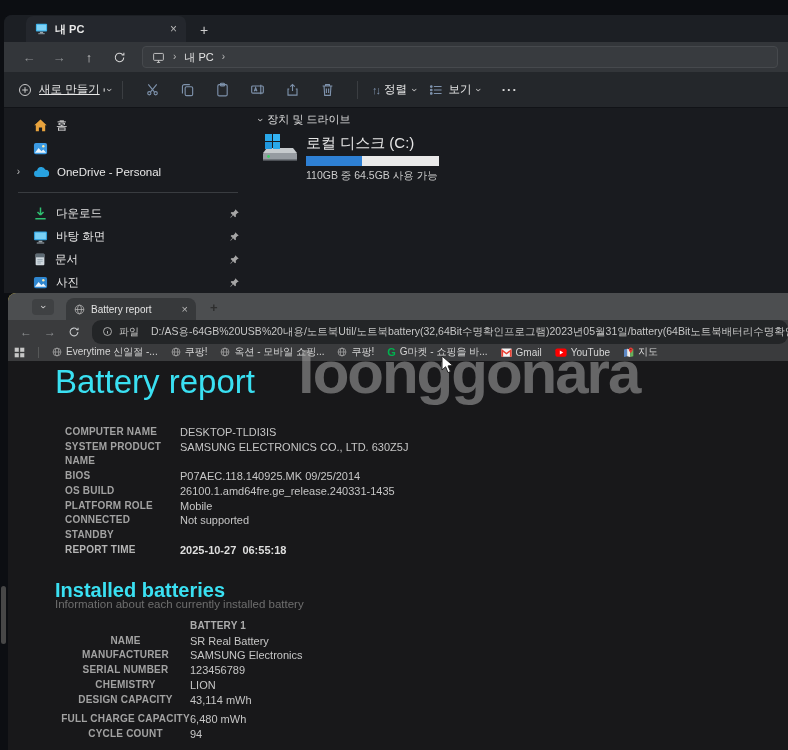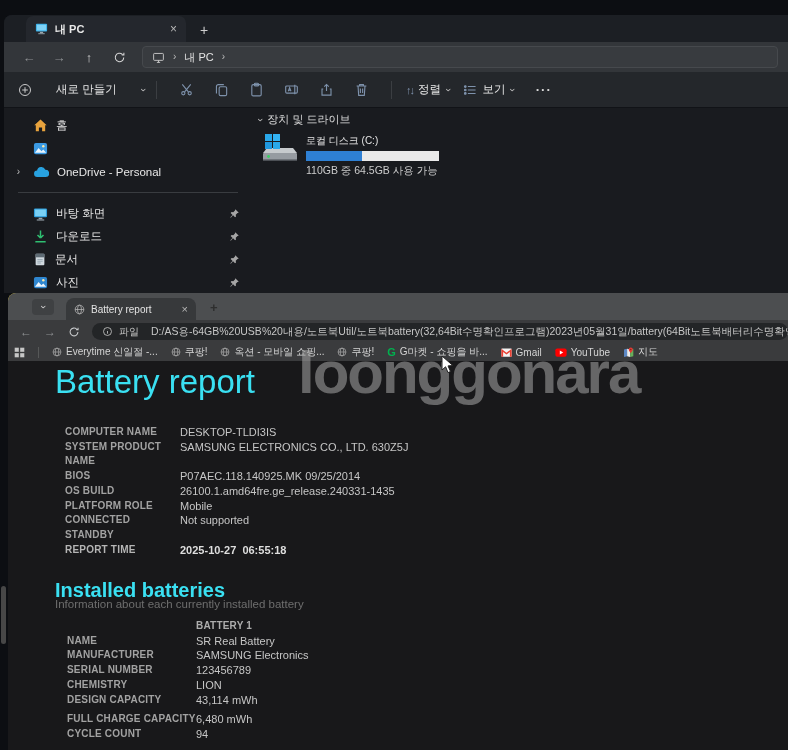"새로 만들기" .tool-new { gap: 24px -> 7px; text-decoration: none -> underline }
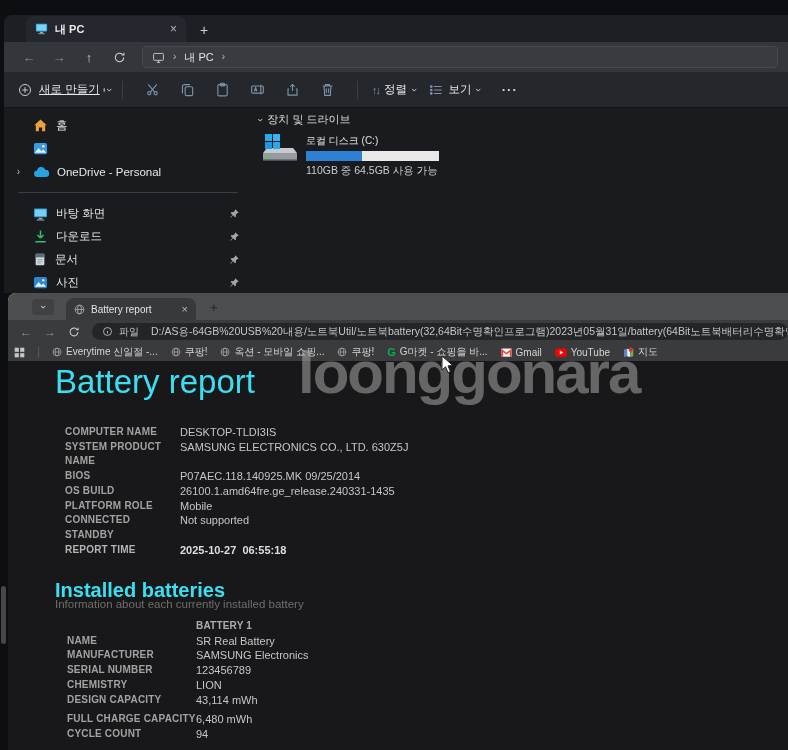"로컬 디스크 (C:)" .d-name { font-size: 10px -> 15px }
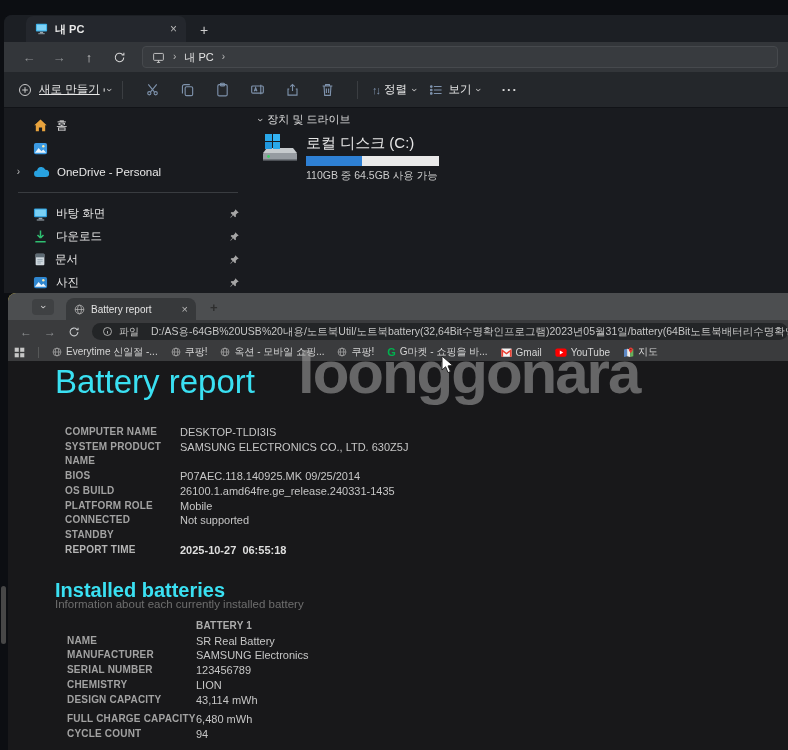"바탕 화면" div.s-item { order: before "다운로드" -> after "다운로드" }
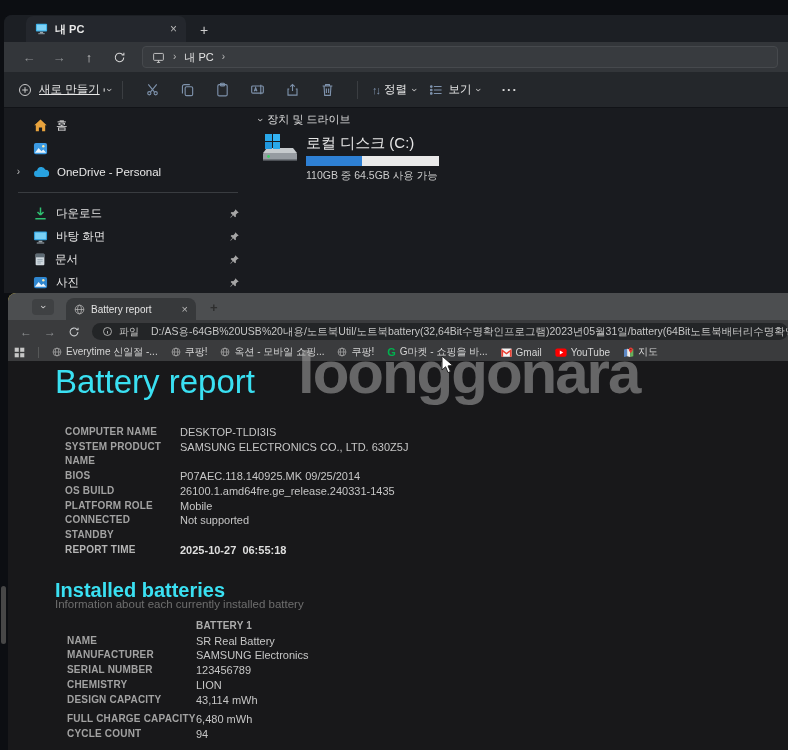"파일" .b-pill { height: 17px -> 24px }
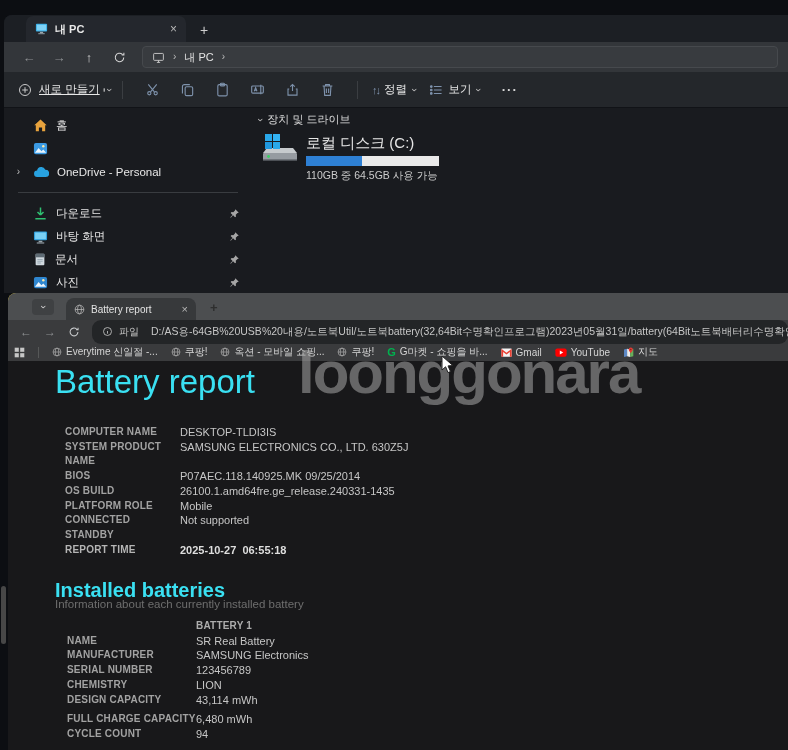"BATTERY 1" .r-bat { left: 59px -> 53px; text-align: none -> center }
